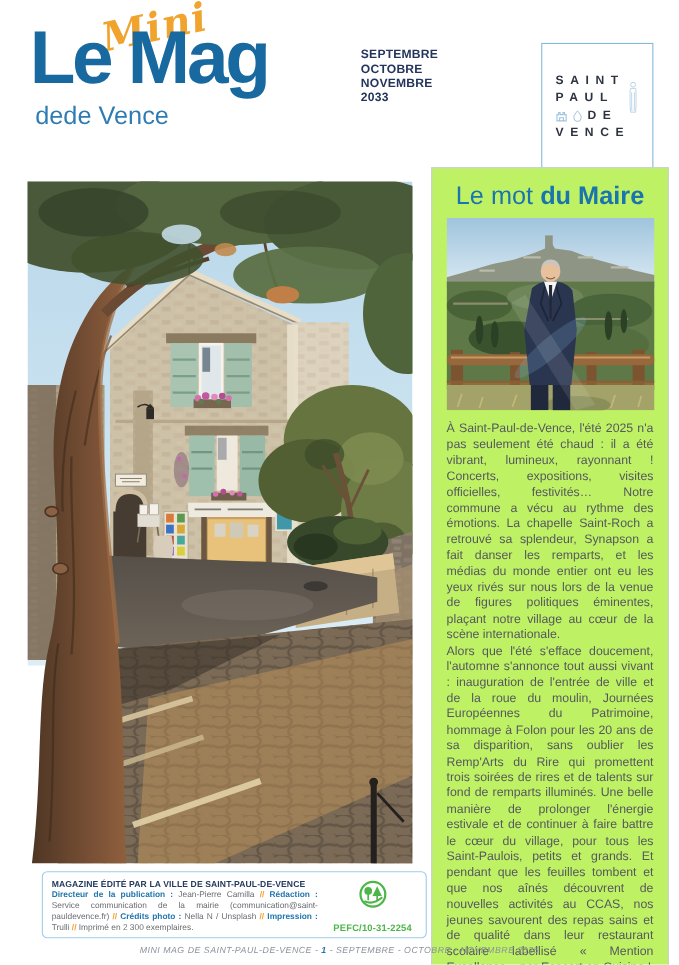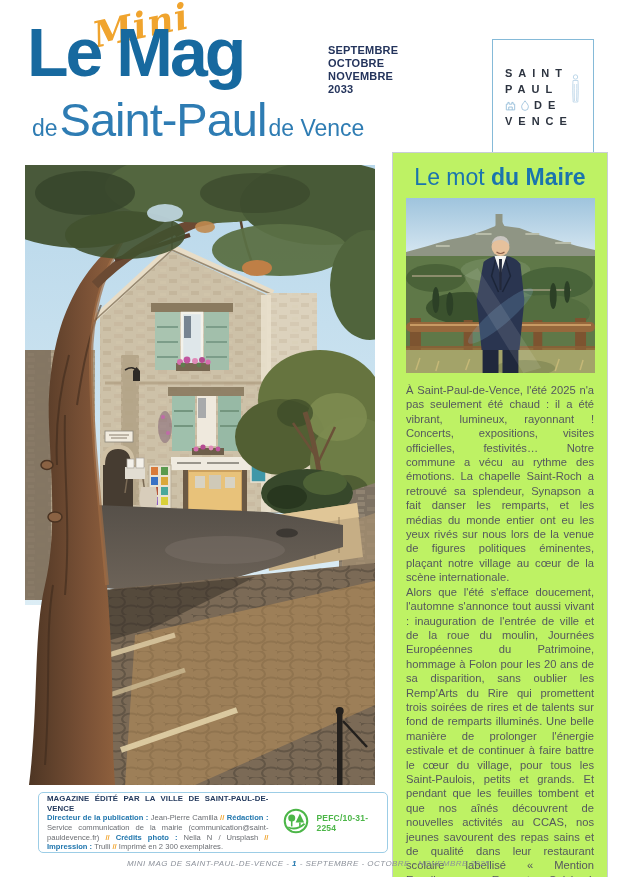"Saint-Paul" span.sp { html: <span>Saint-Paul</span> -> none }
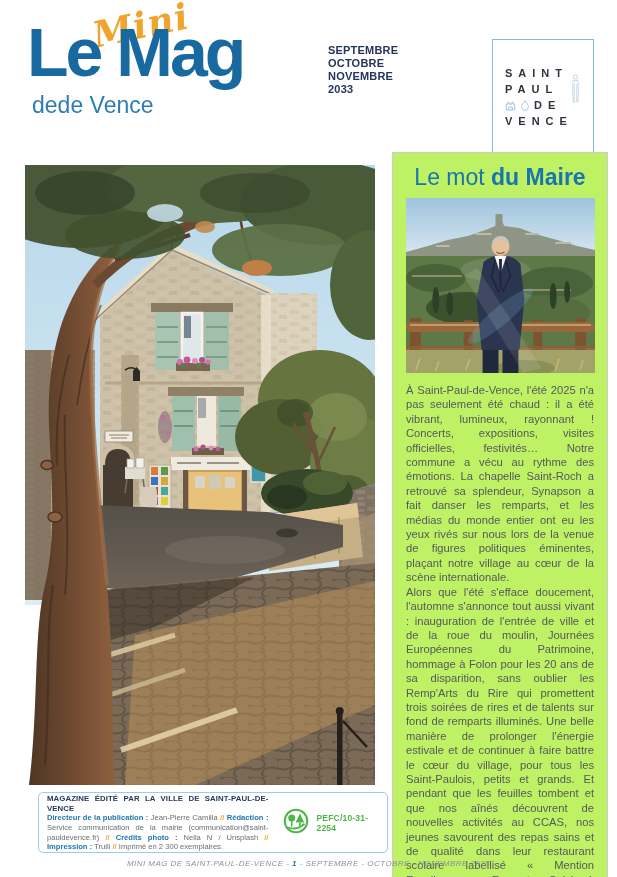"PEFC/10-31-2254" .pefc { flex-direction: none -> column }
